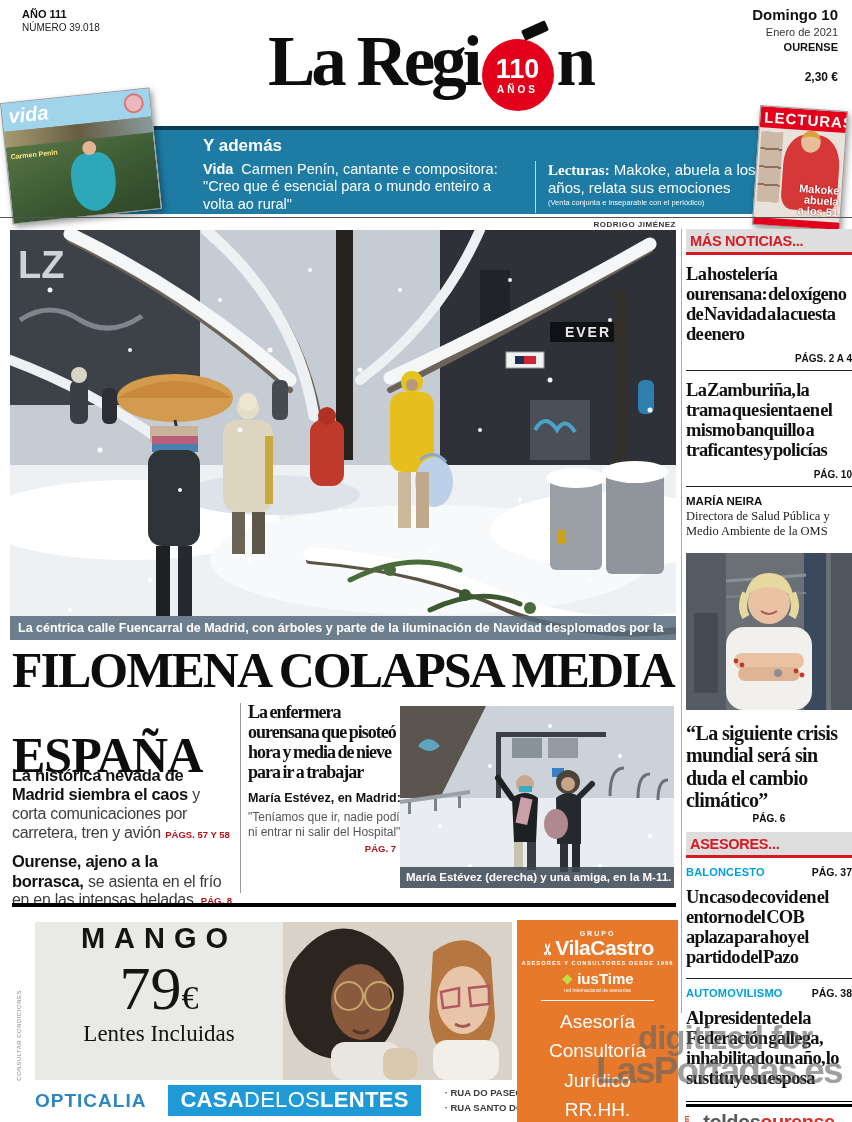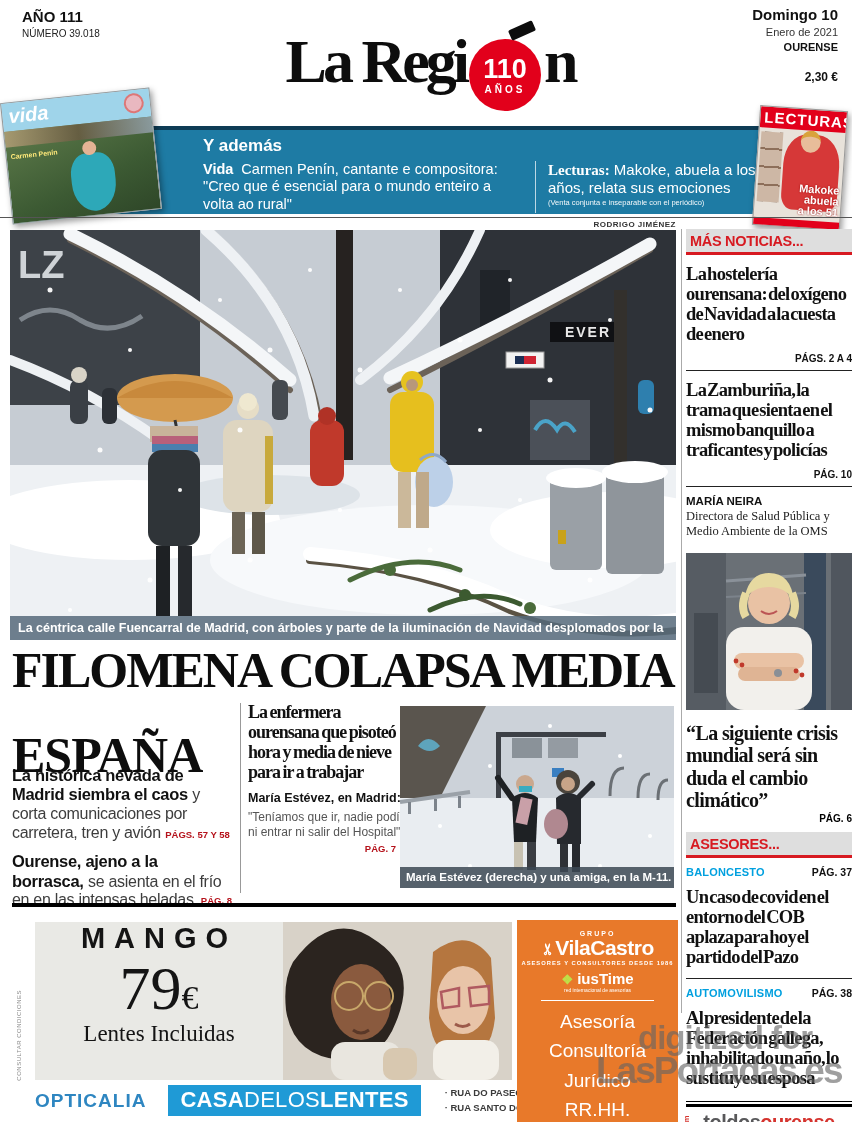"AÑO 111" .hdr-left .b1 { font-size: 15px -> 11px }
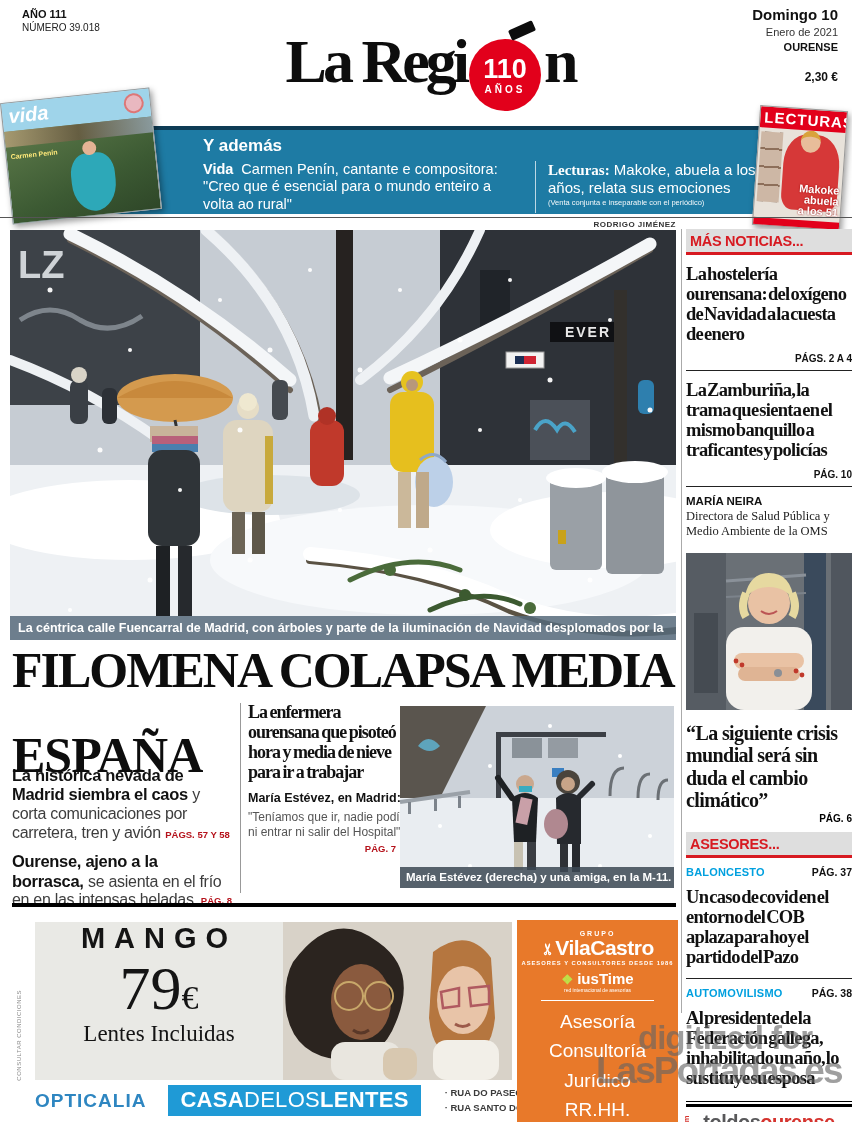"La Regi" .masthead .mh-txt { font-size: 62px -> 71px }
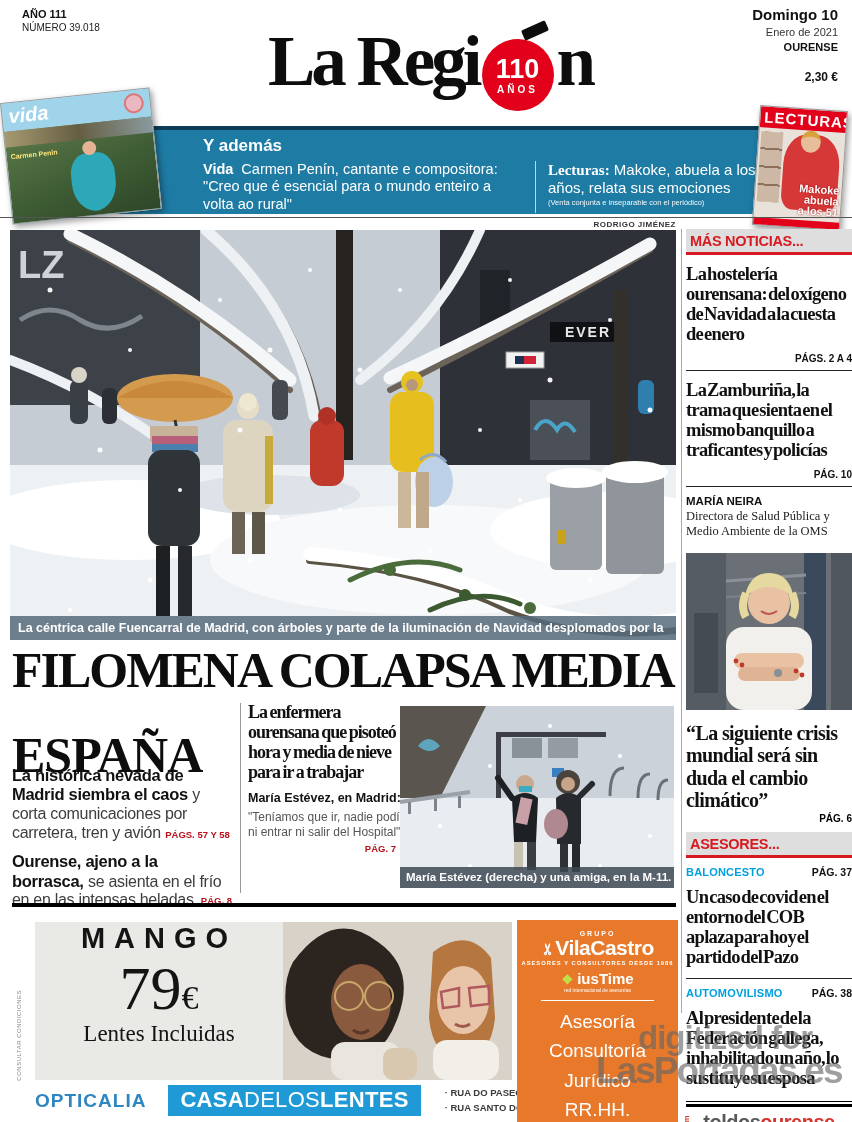"PÁG. 6" .sb-quote-page { text-align: right -> center }
